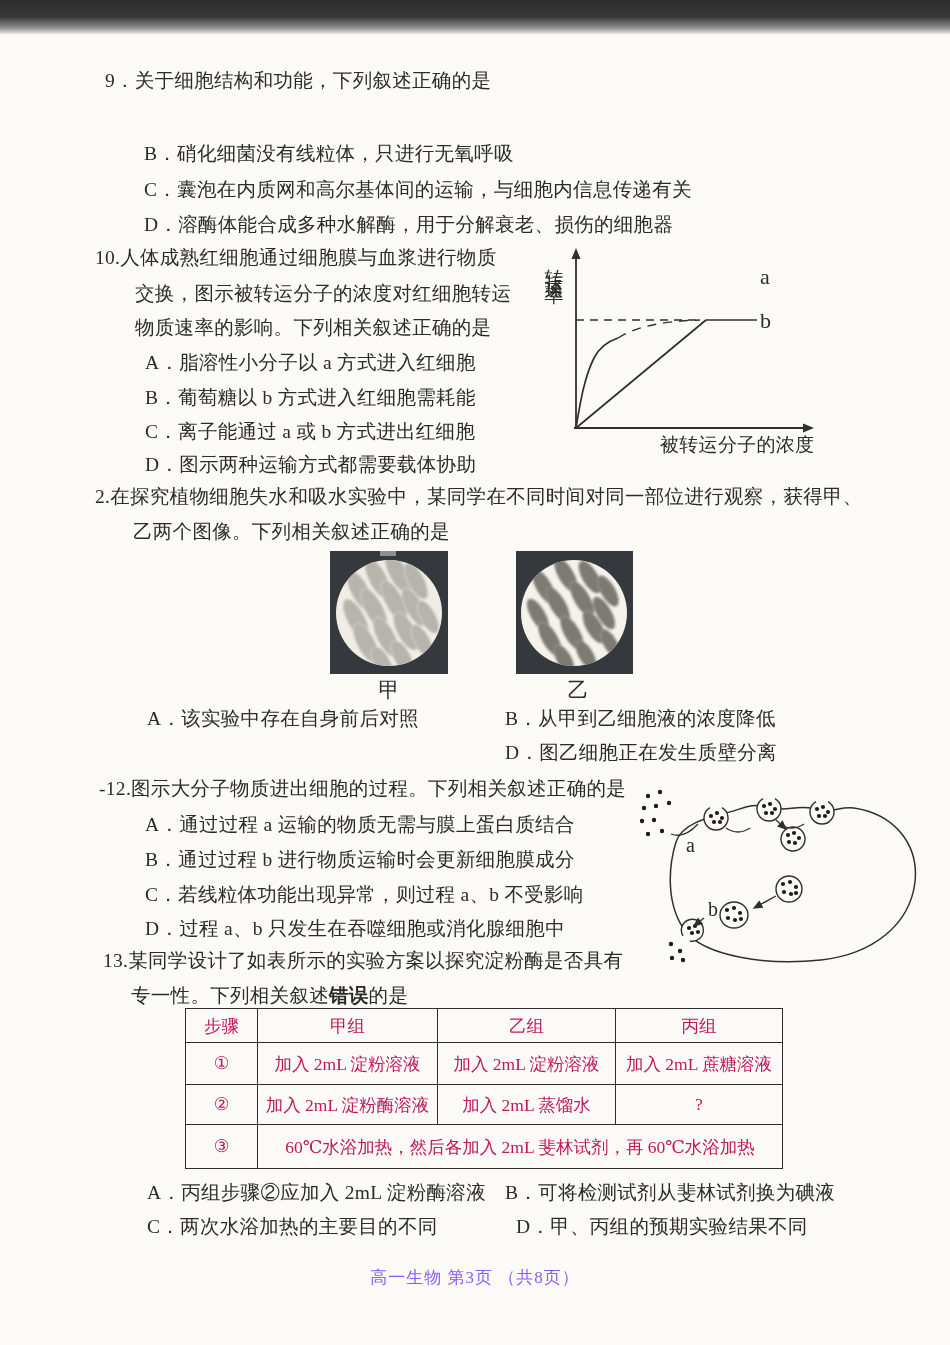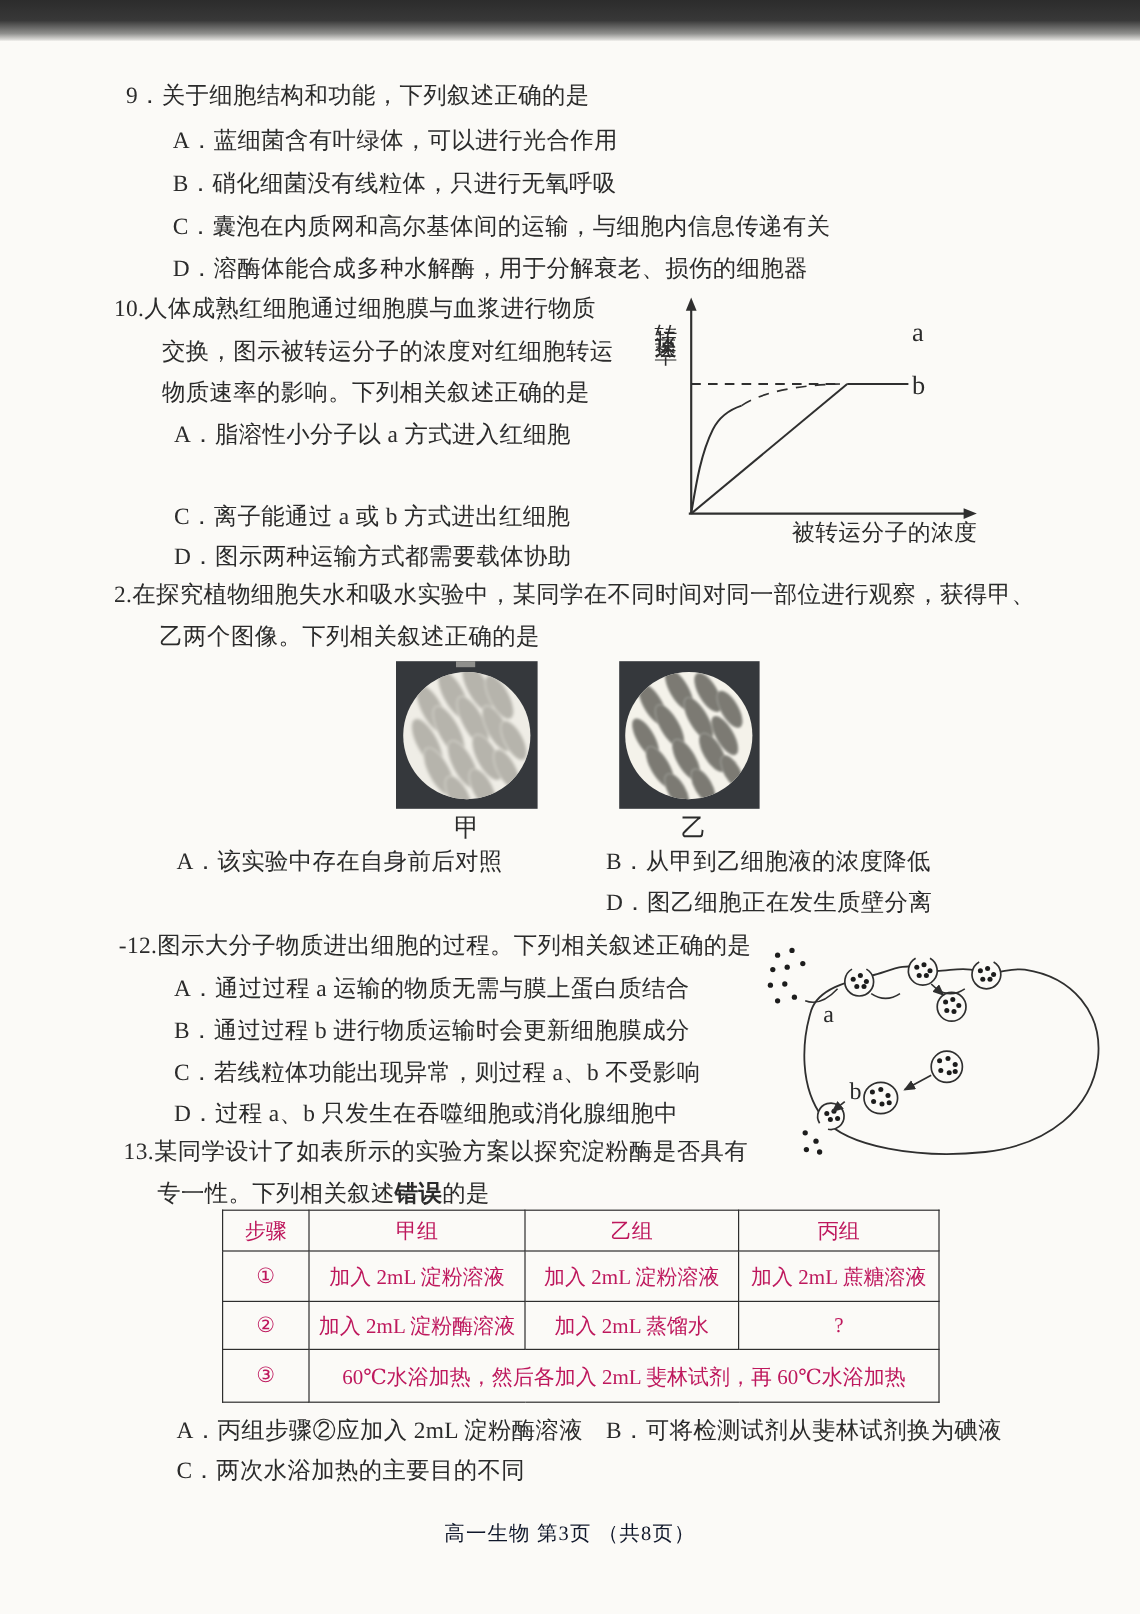"A．蓝细菌含有叶绿体，可以进行光合作用" div.tline { html: <div>A．蓝细菌含有叶绿体，可以进行光合作用</div> -> none }
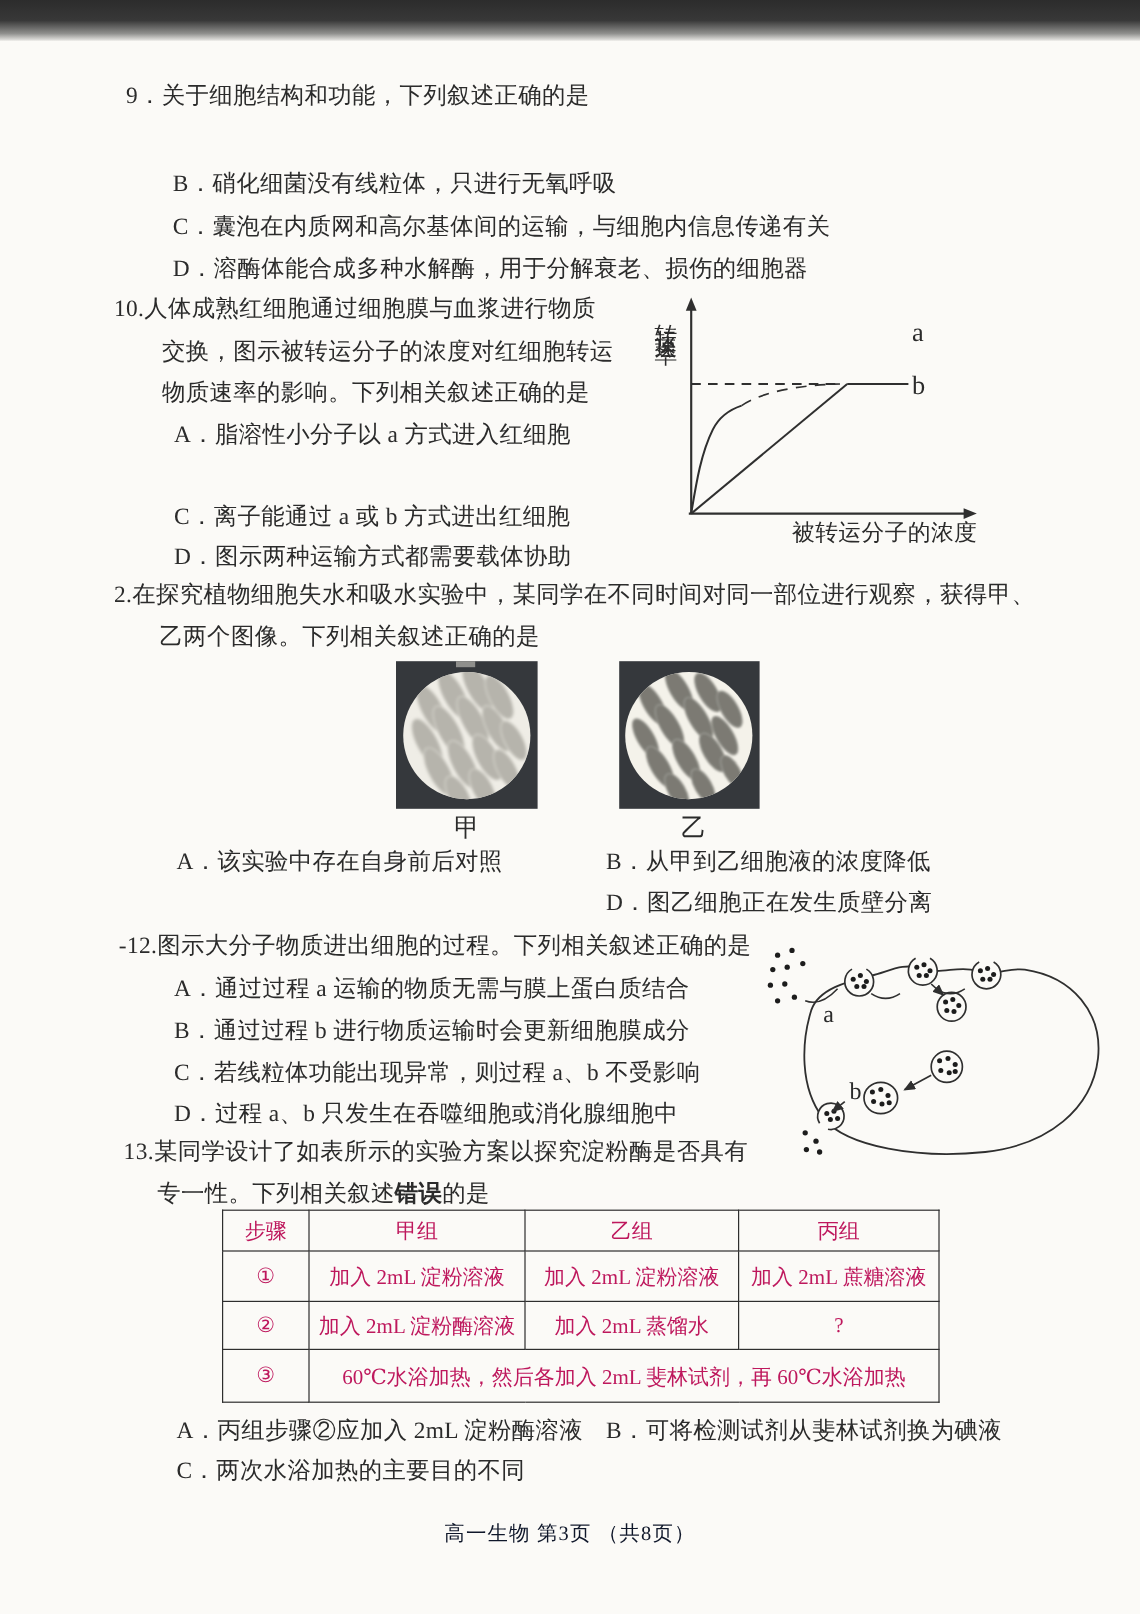"B．葡萄糖以 b 方式进入红细胞需耗能" div.tline { html: none -> <div>B．葡萄糖以 b 方式进入红细胞需耗能</div> }
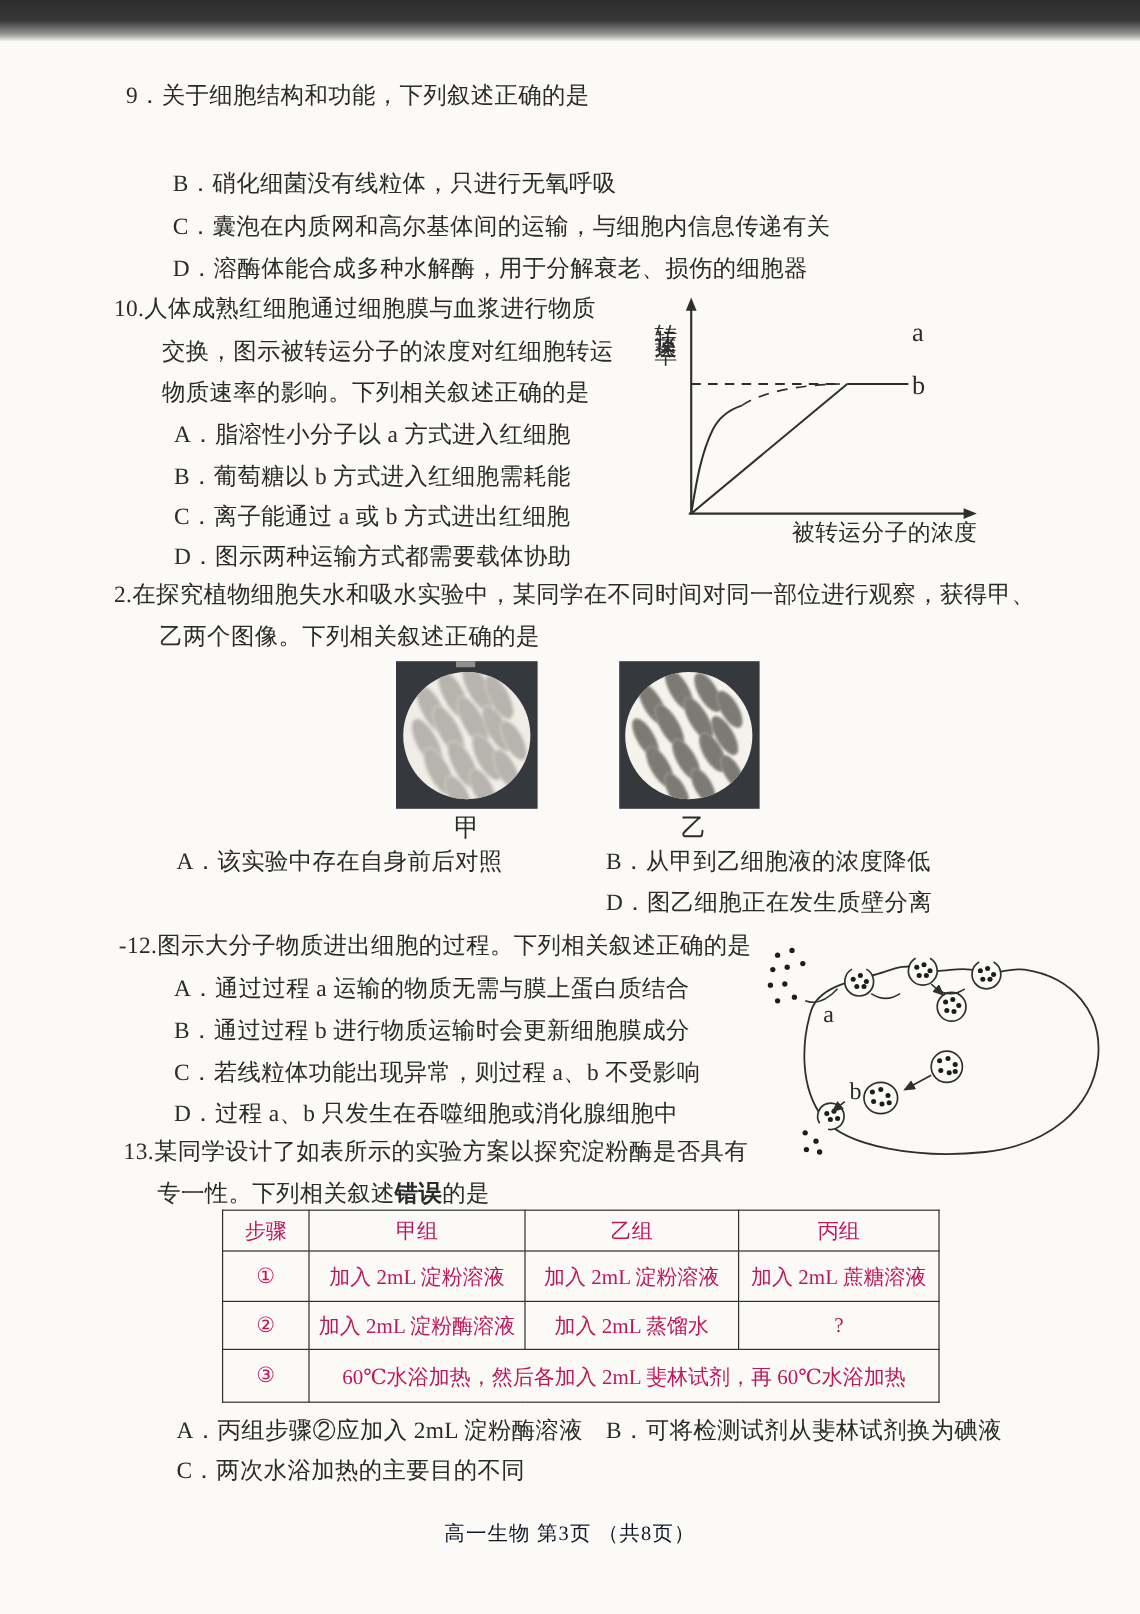"D．甲、丙组的预期实验结果不同" div.tline { html: none -> <div>D．甲、丙组的预期实验结果不同</div> }
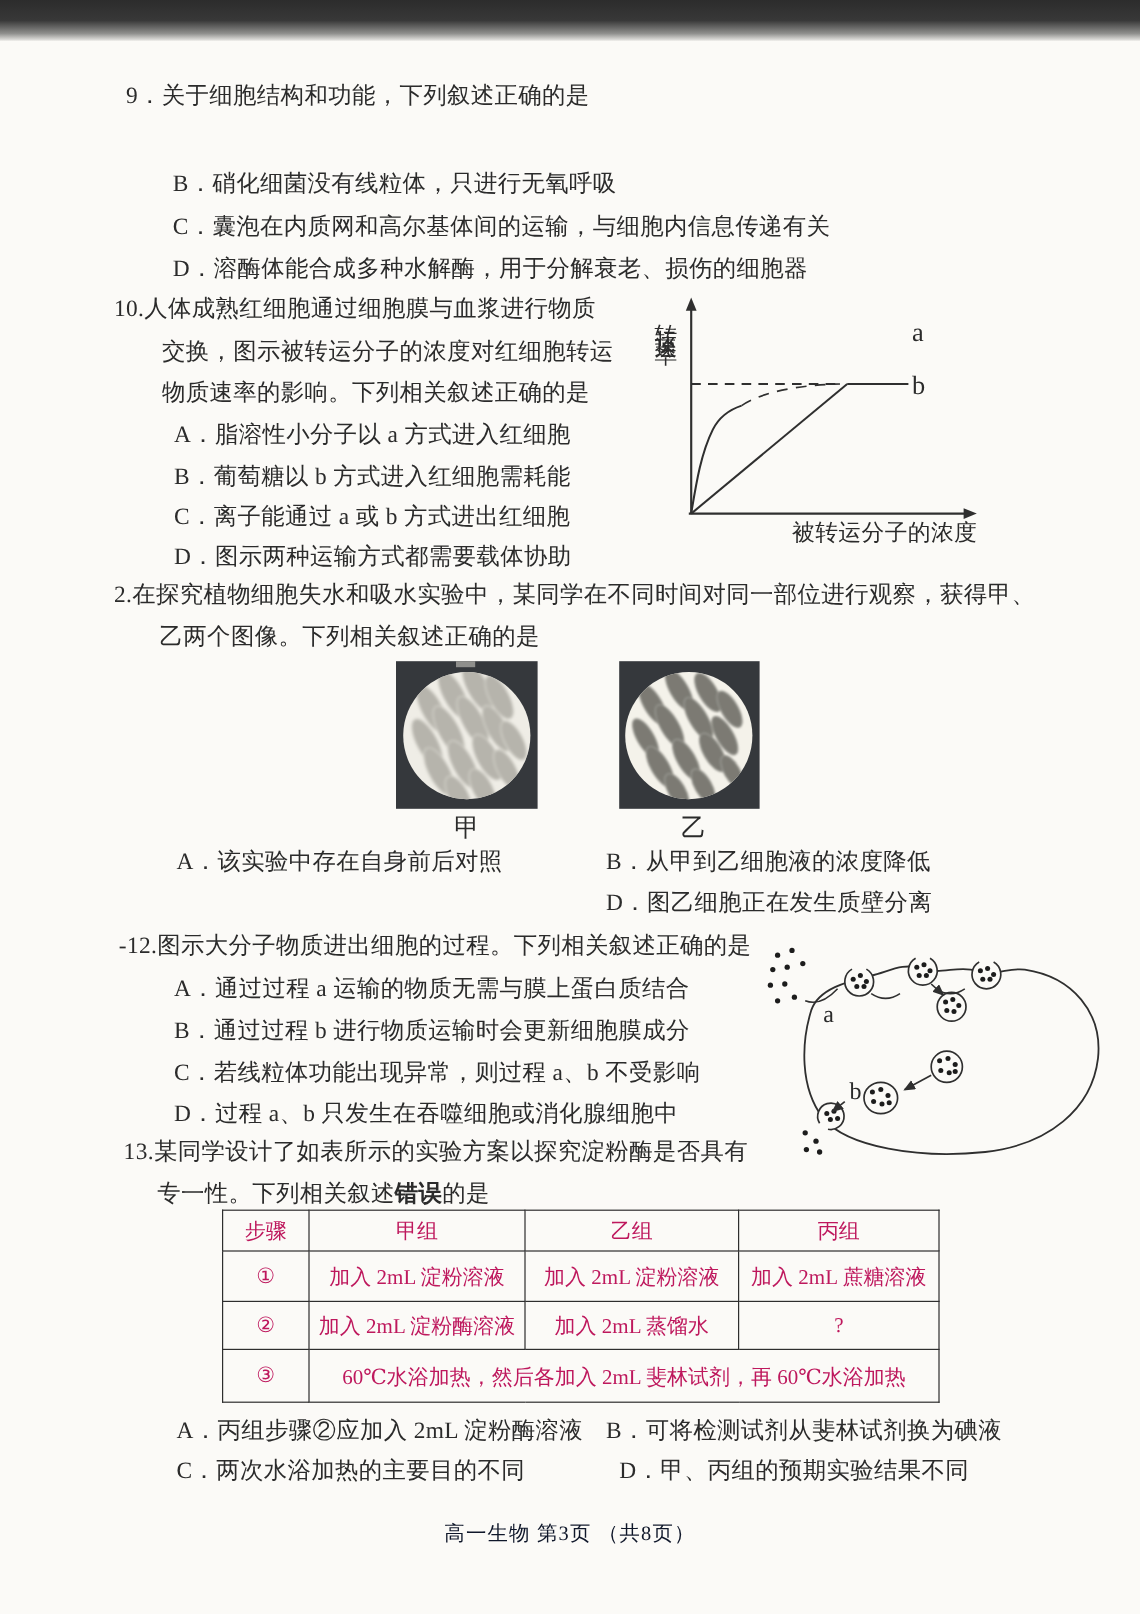"高一生物 第3页 （共8页）" .footer { color: #0f172a -> #8b5cf6 }
